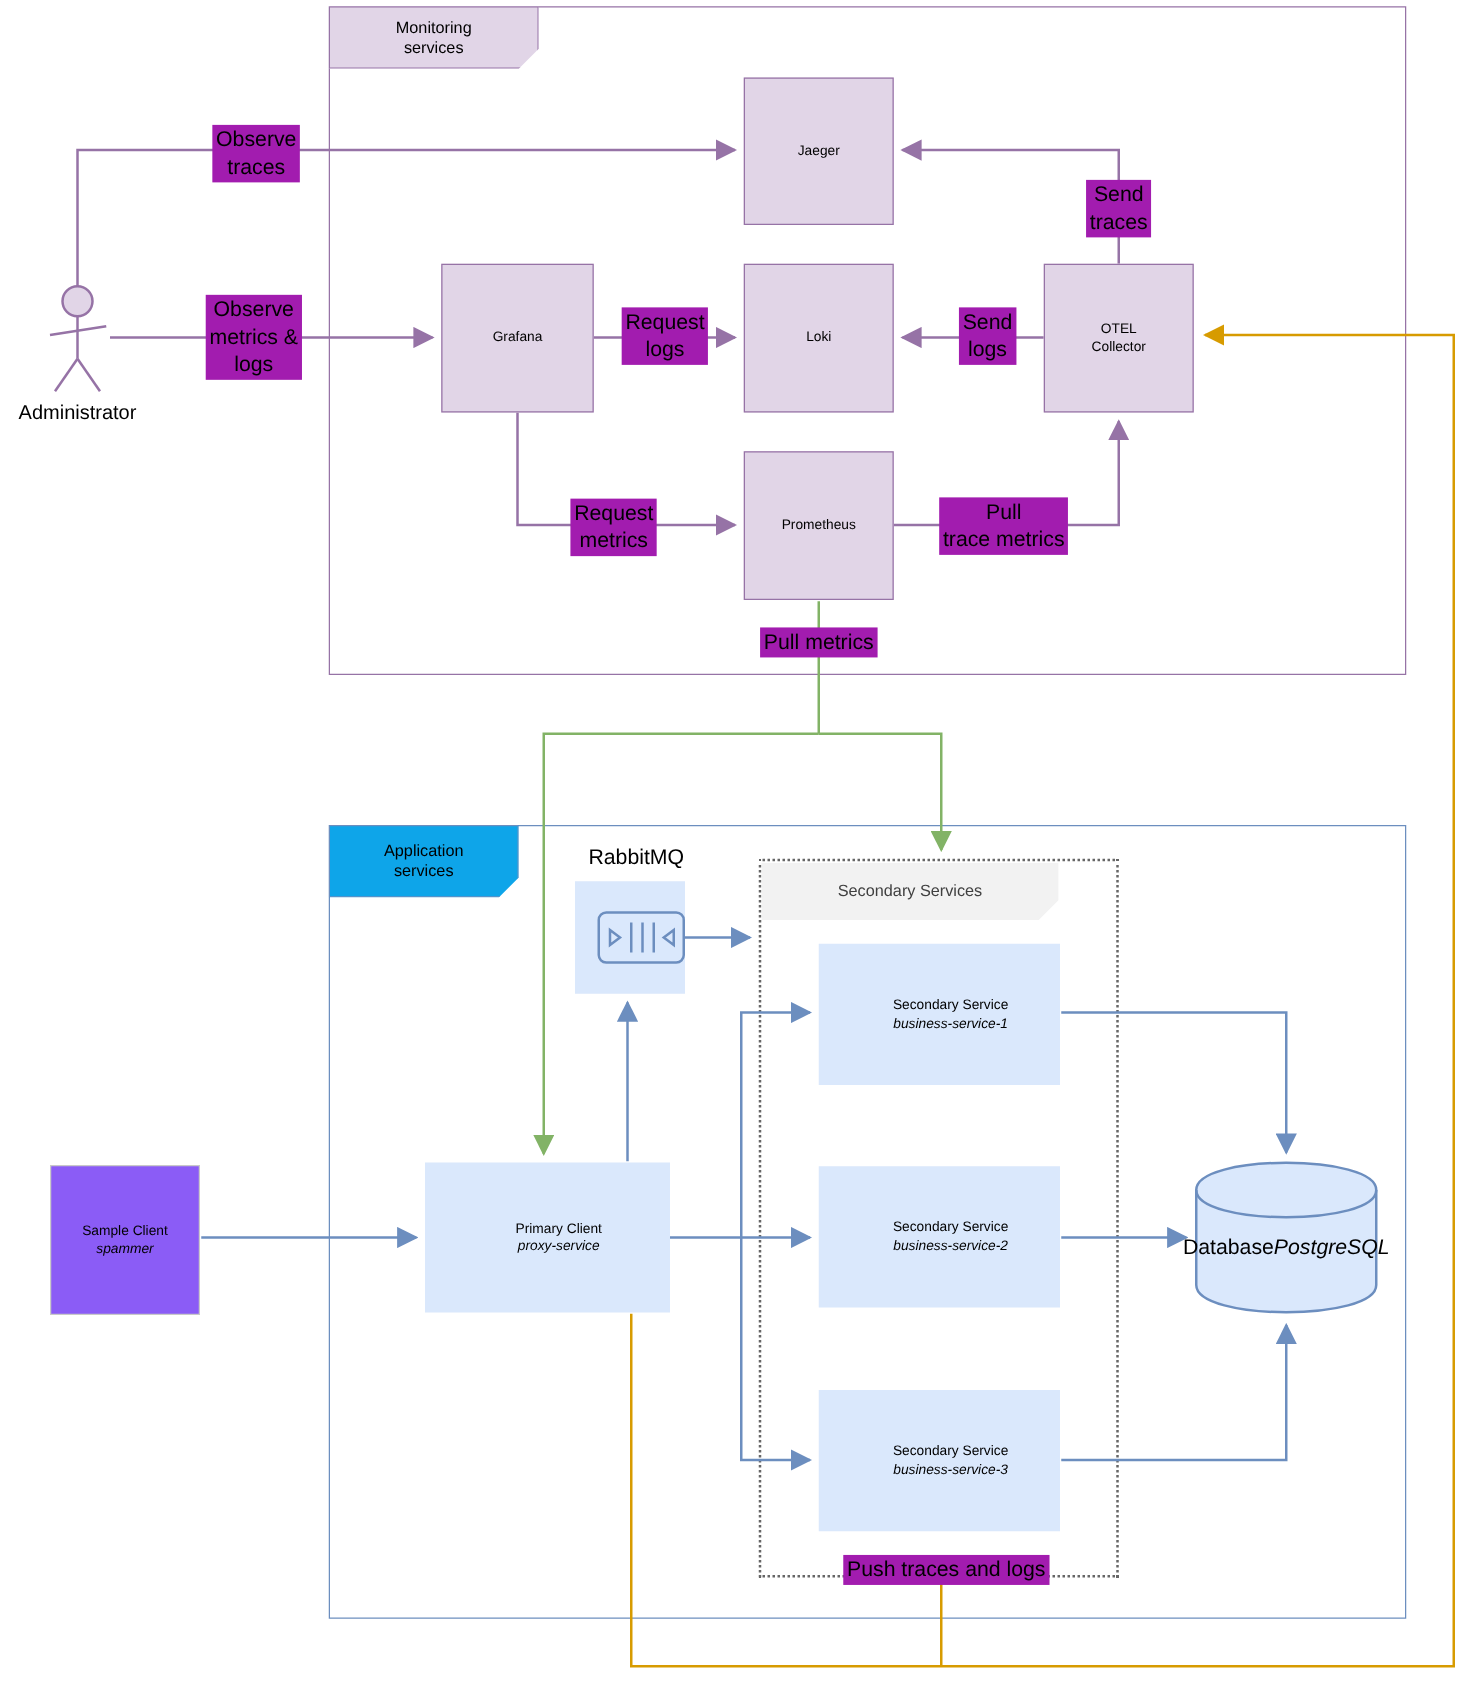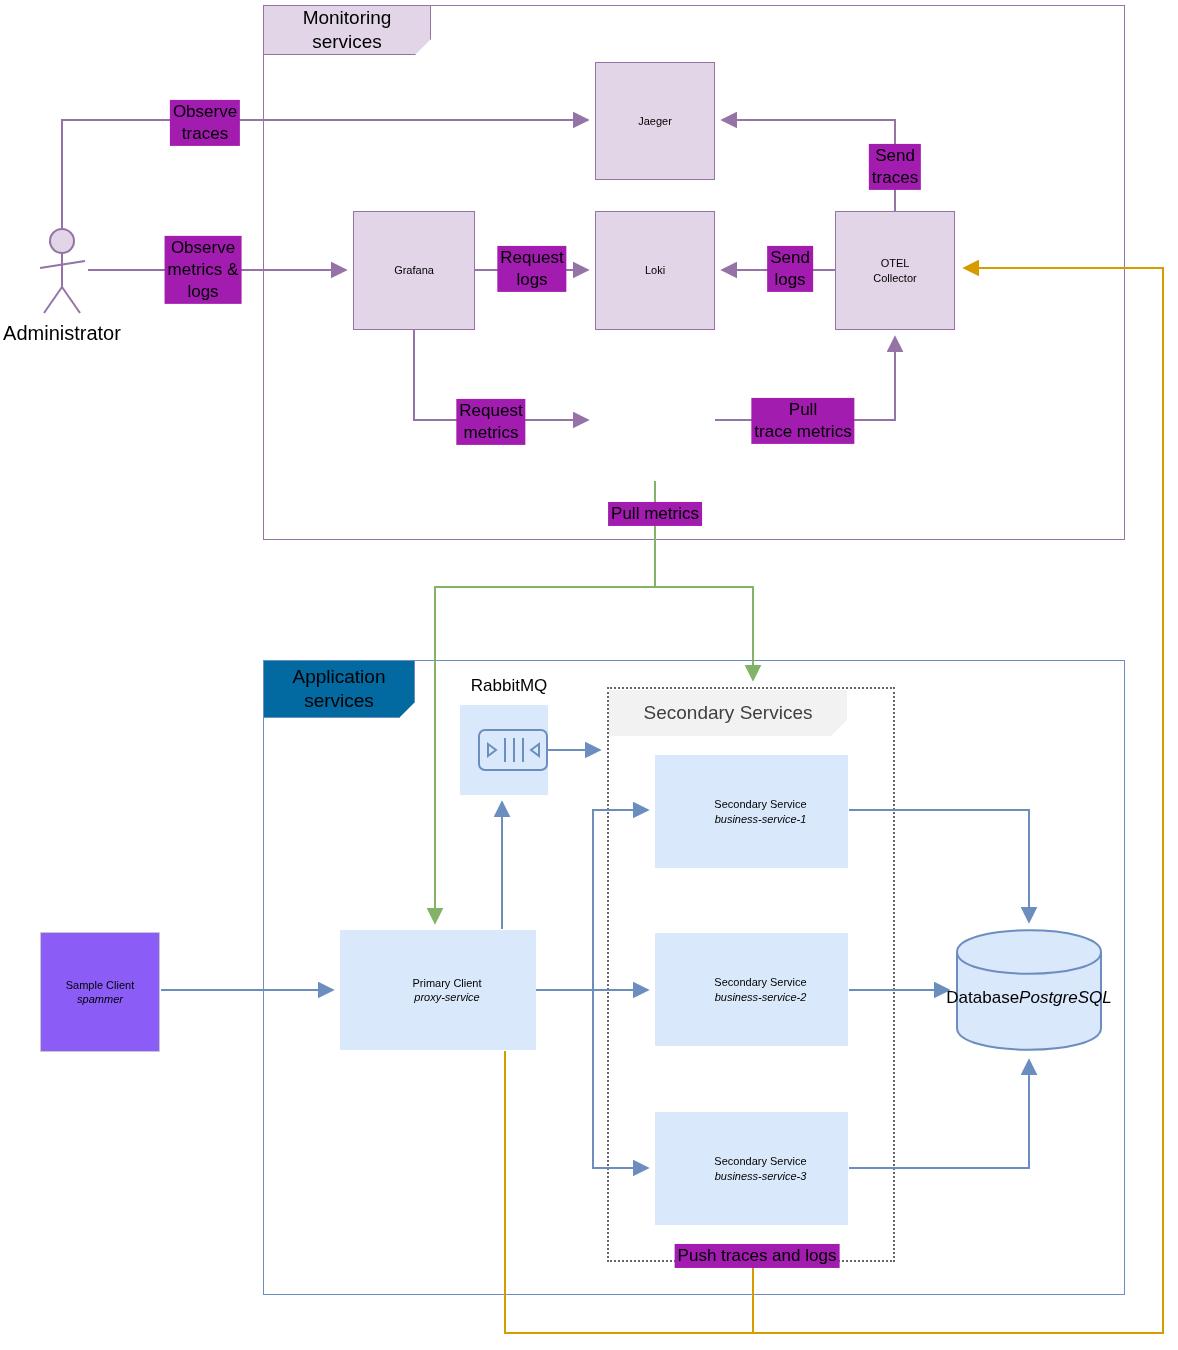"Monitoring" .group-tab { font-size: 19px -> 13px }
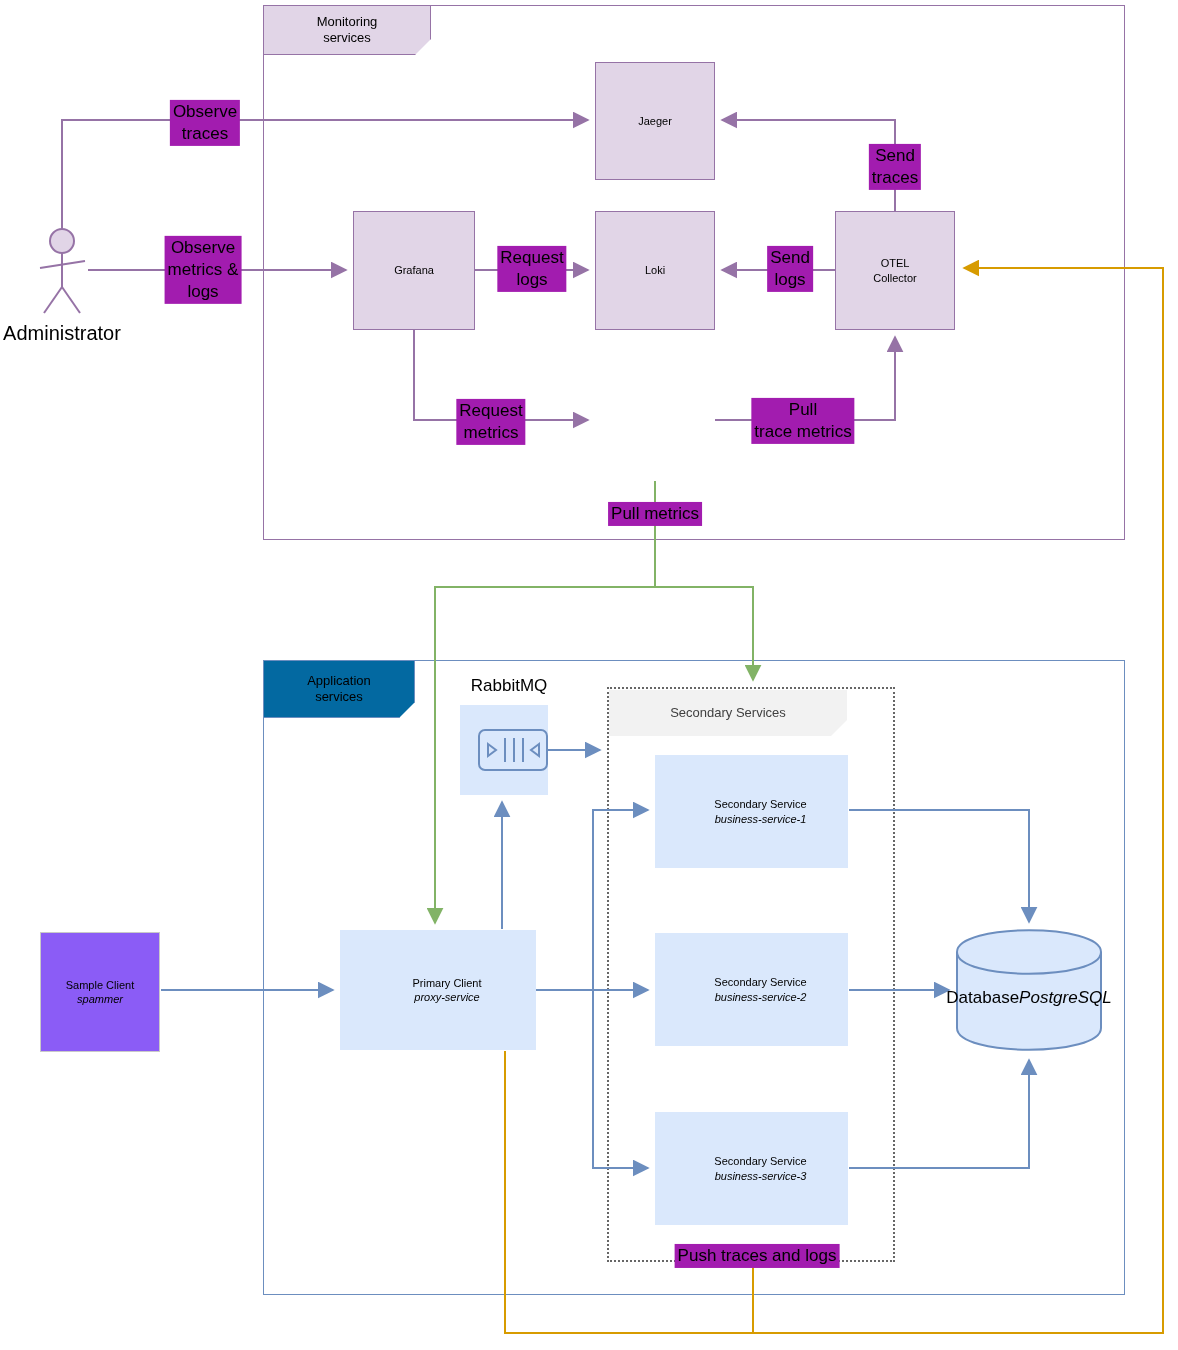"Administrator" .free-label { font-size: 20px -> 16px }
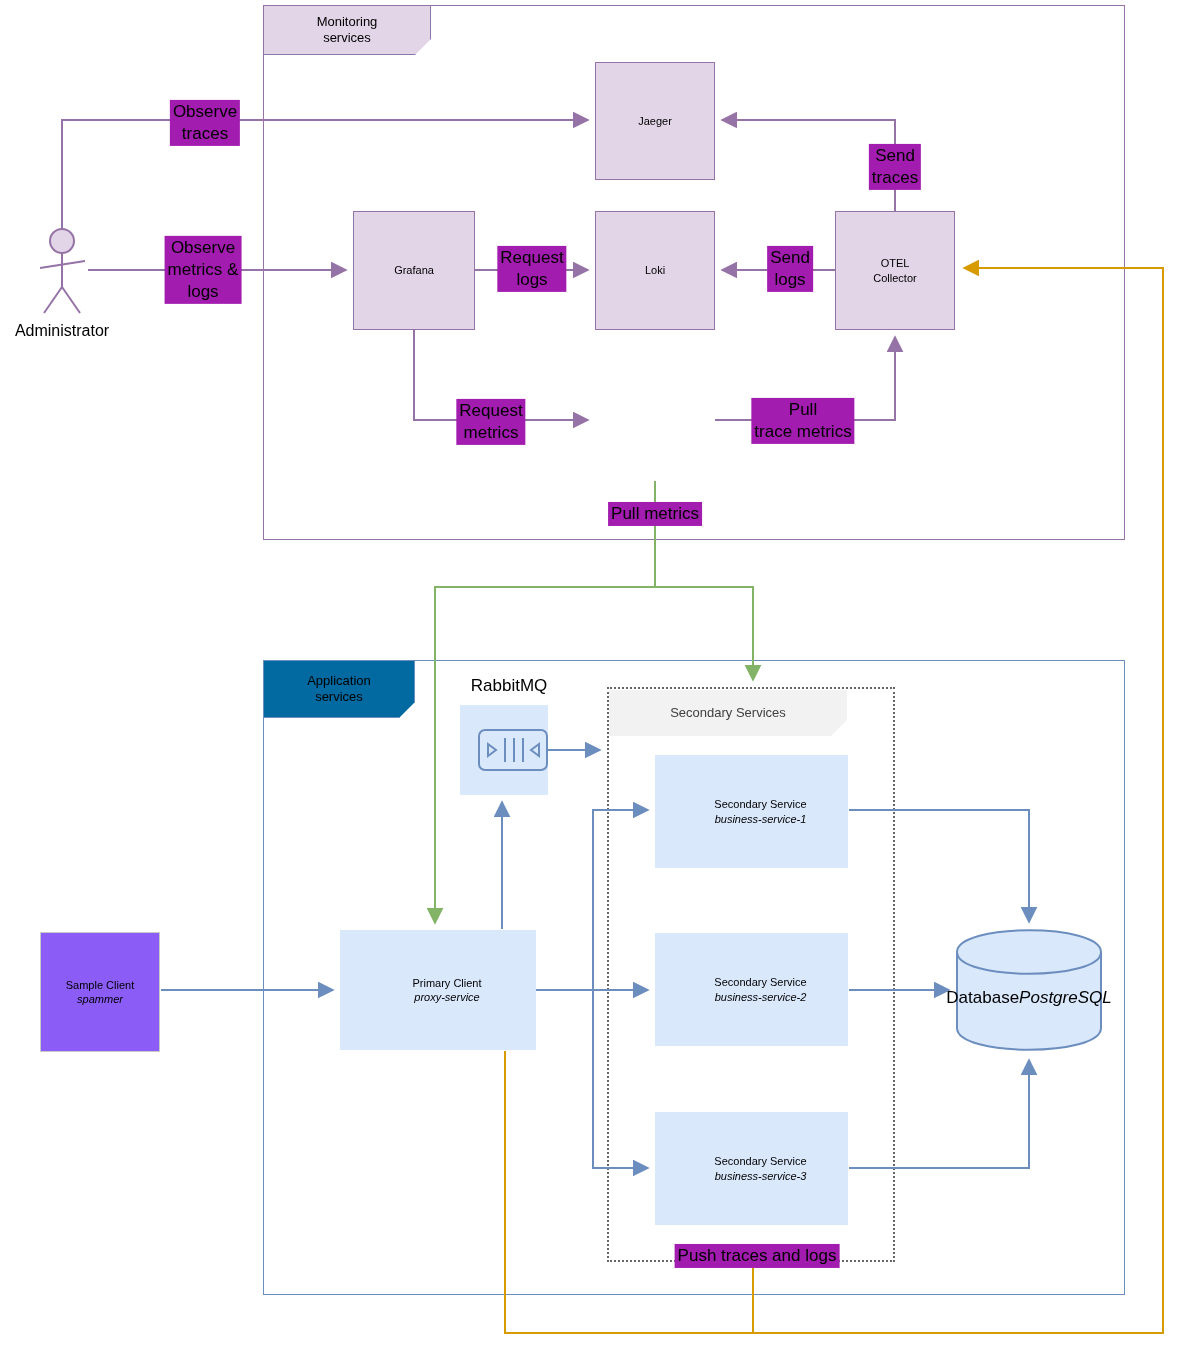"Prometheus" div.node { html: none -> <div>Prometheus</div> }
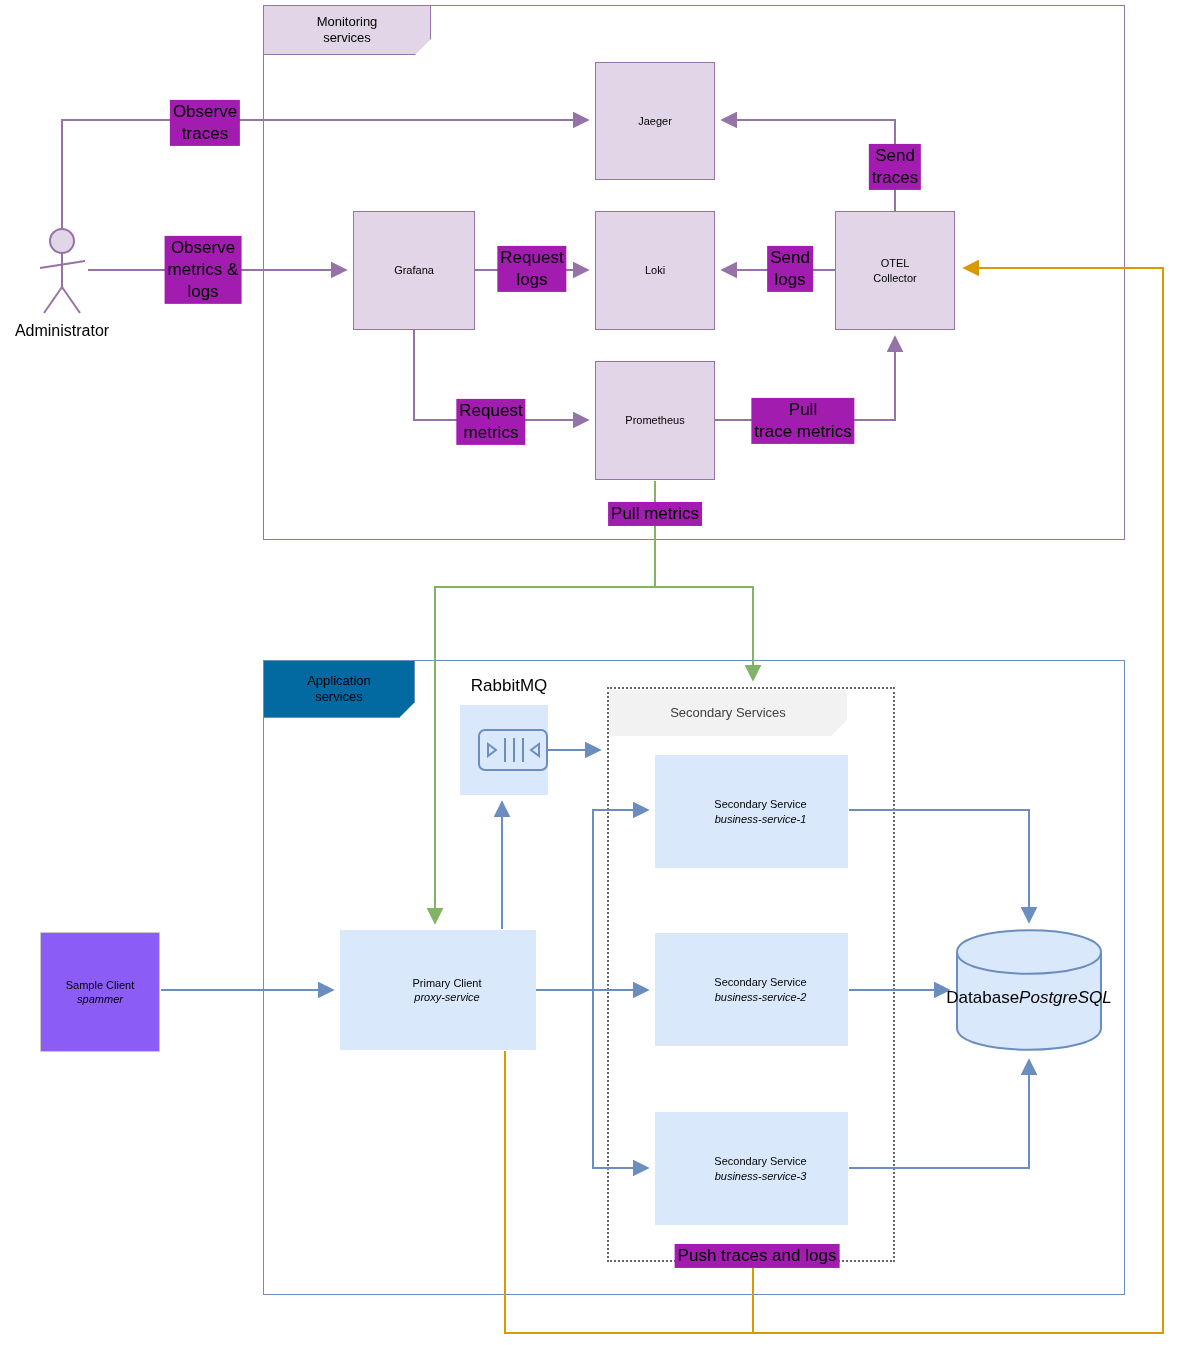"Application" .group-tab.blue { background: #0369a1 -> #0ea5e9 }
